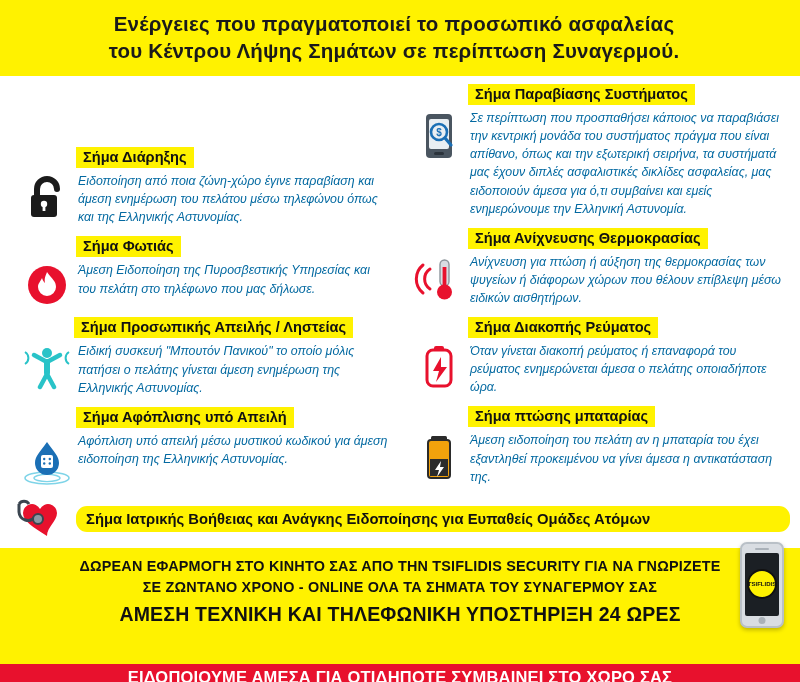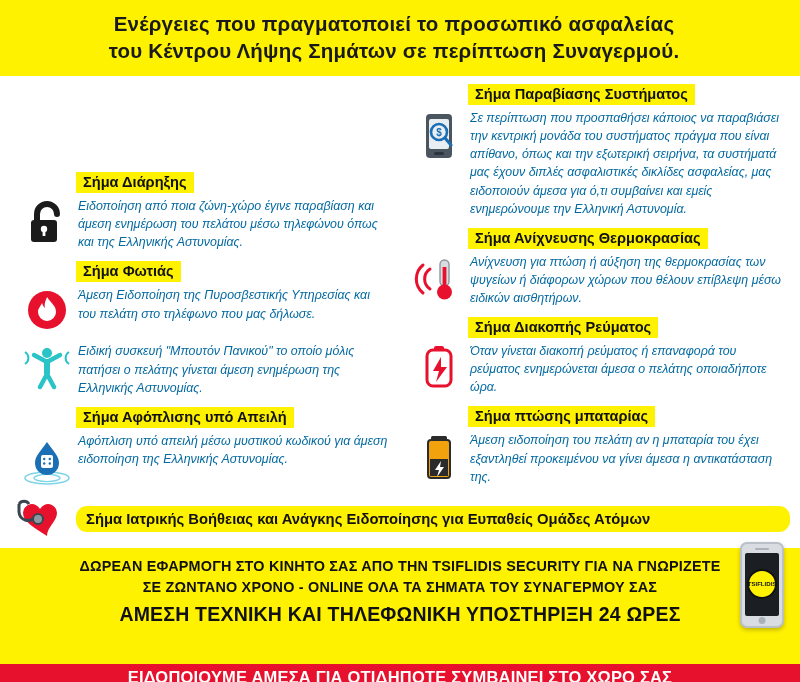"Σήμα Προσωπικής Απειλής / Ληστείας" div.sig-title { html: none -> <div>Σήμα Προσωπικής Απειλής / Ληστείας</div> }
